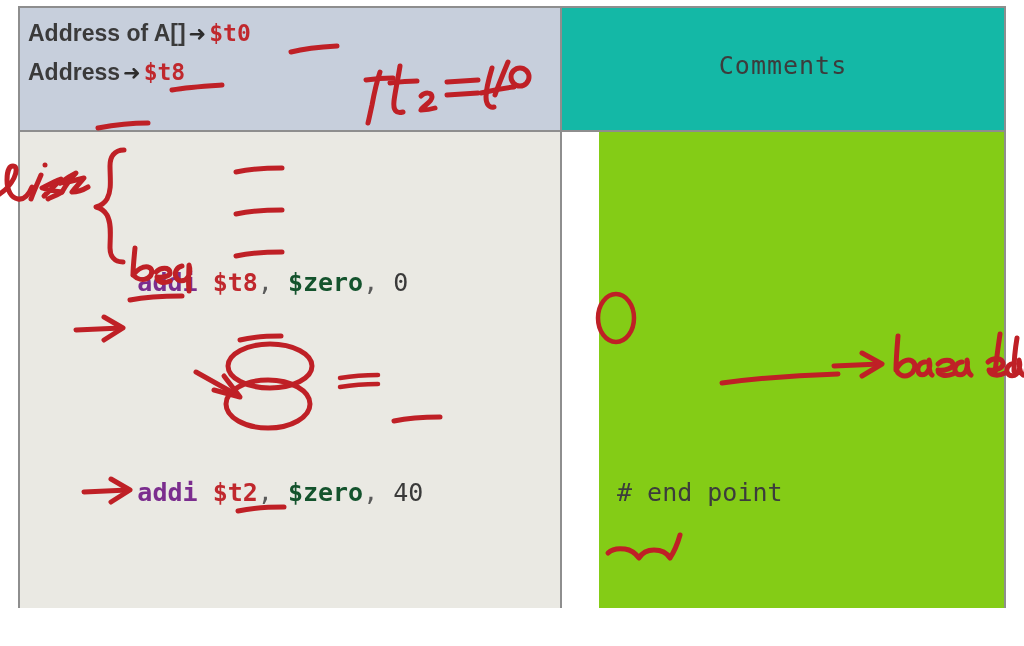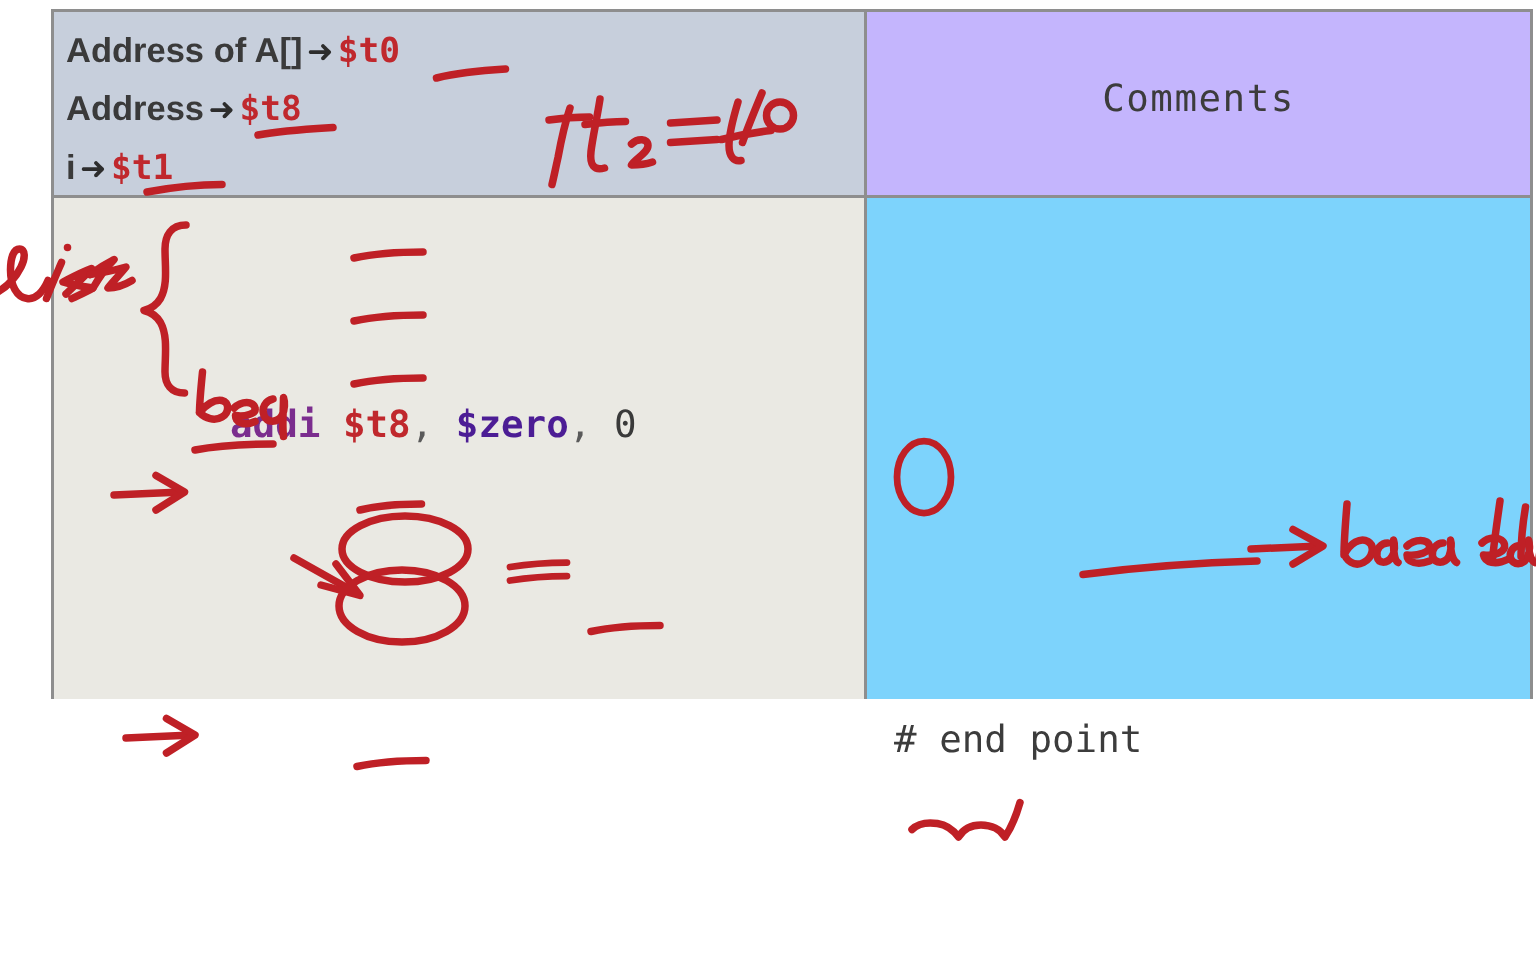"Address of A[] ➜ $t0" .table-frame { height: 460px -> 602px; left: 34px -> 18px }
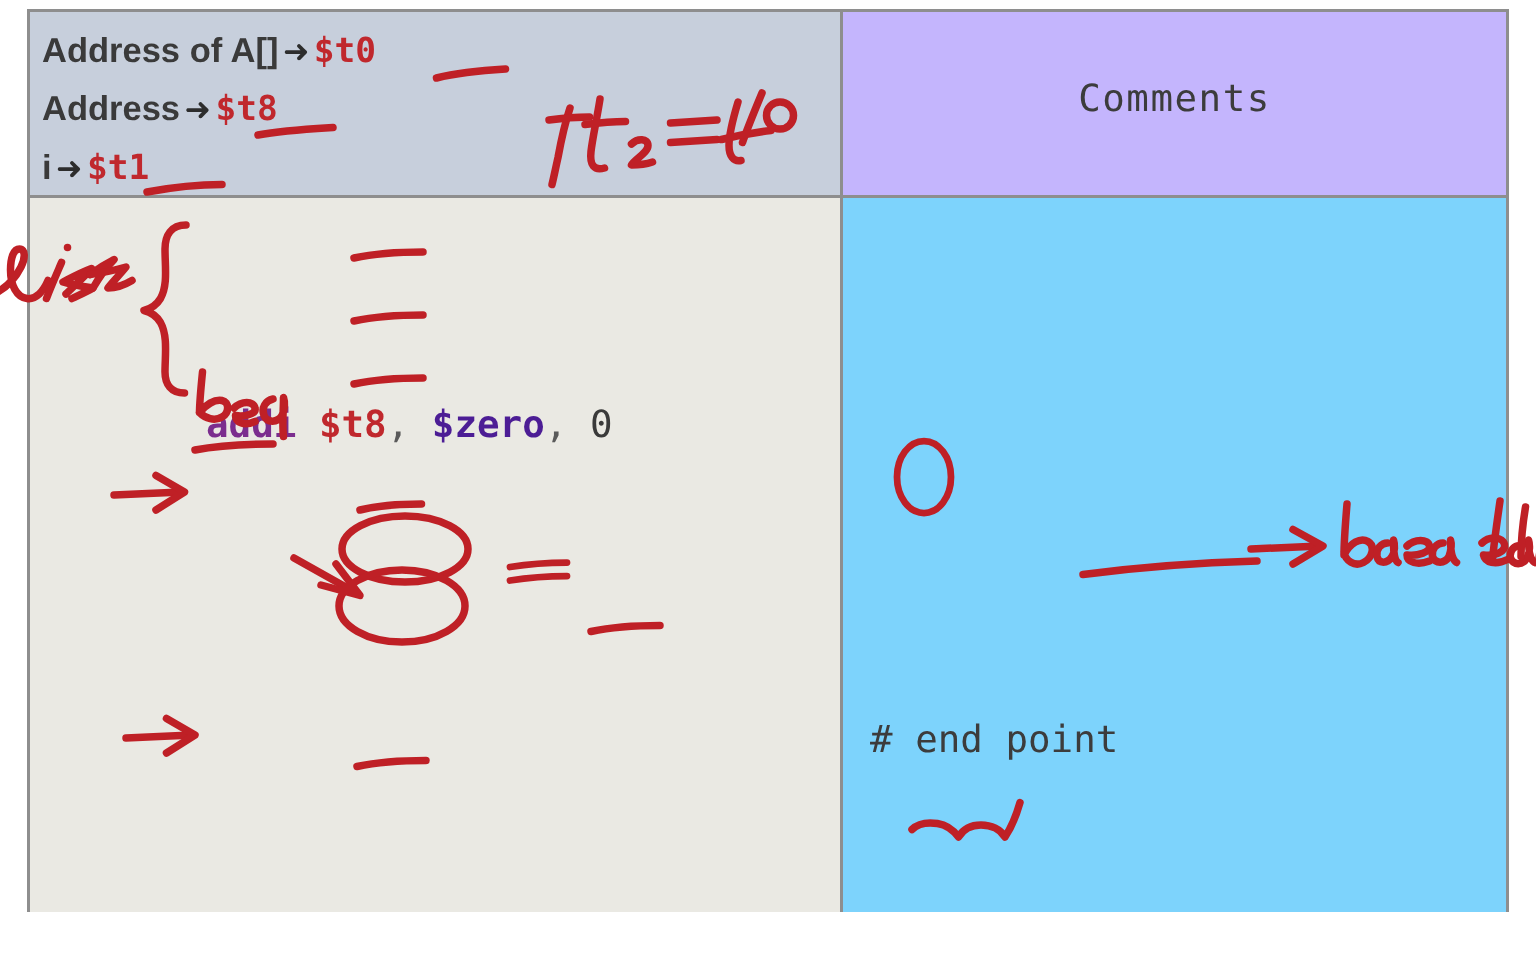"Comments" .head-right { background: #c4b5fd -> #14b8a6 }
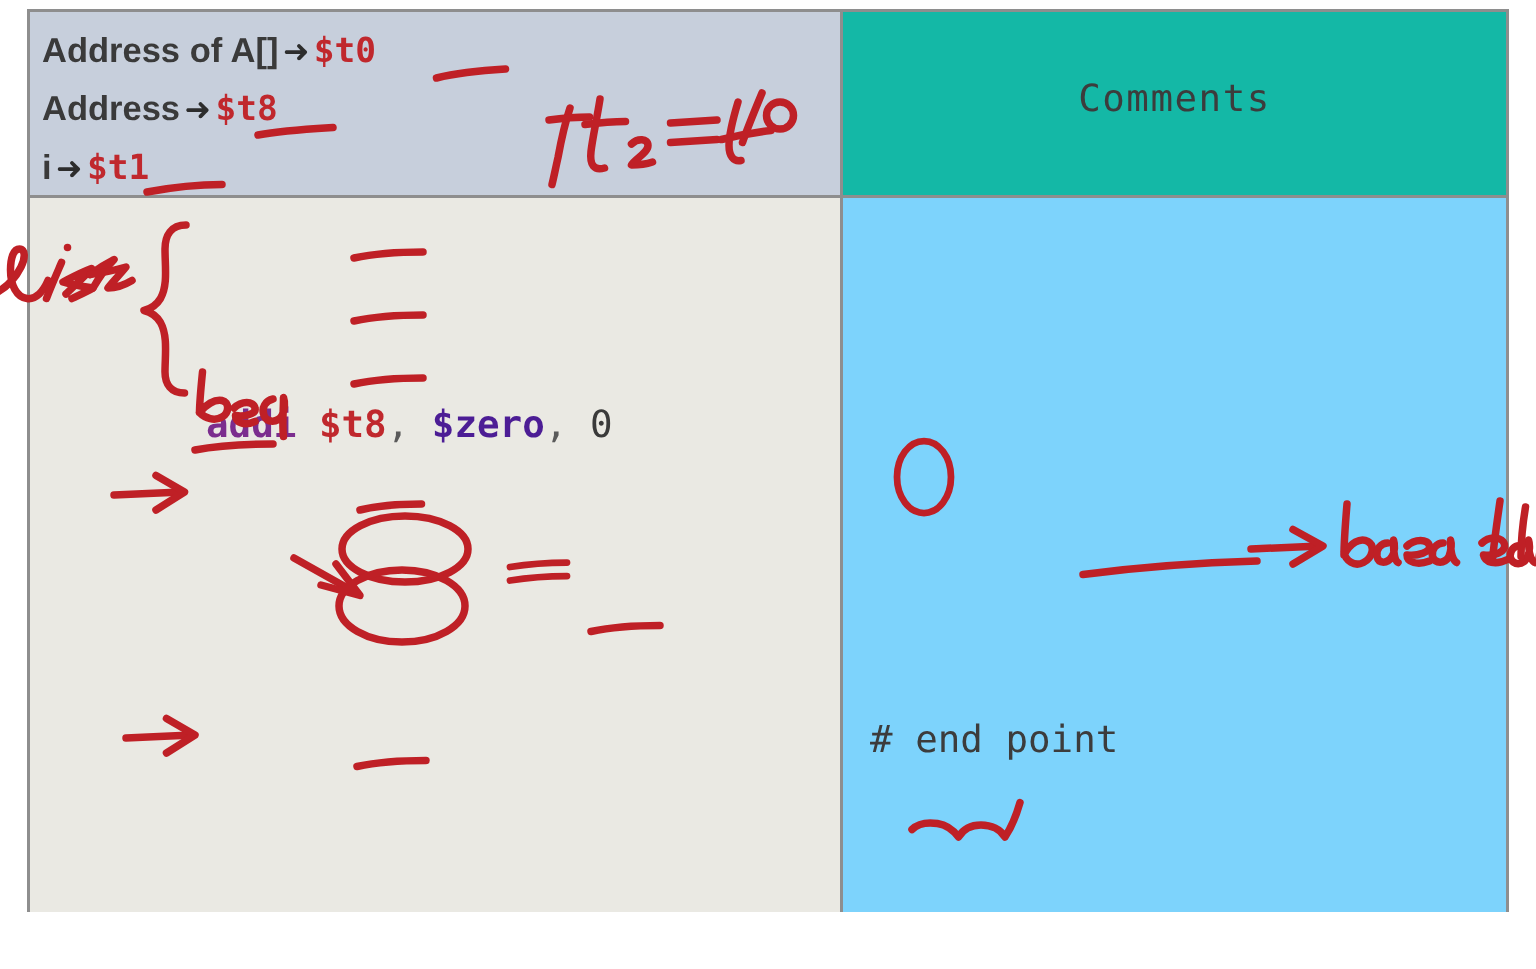"i ➜ $t1" div.reg-line { html: <div><span>i</span><span>➜</span><span>$t1</span></div> -> none }
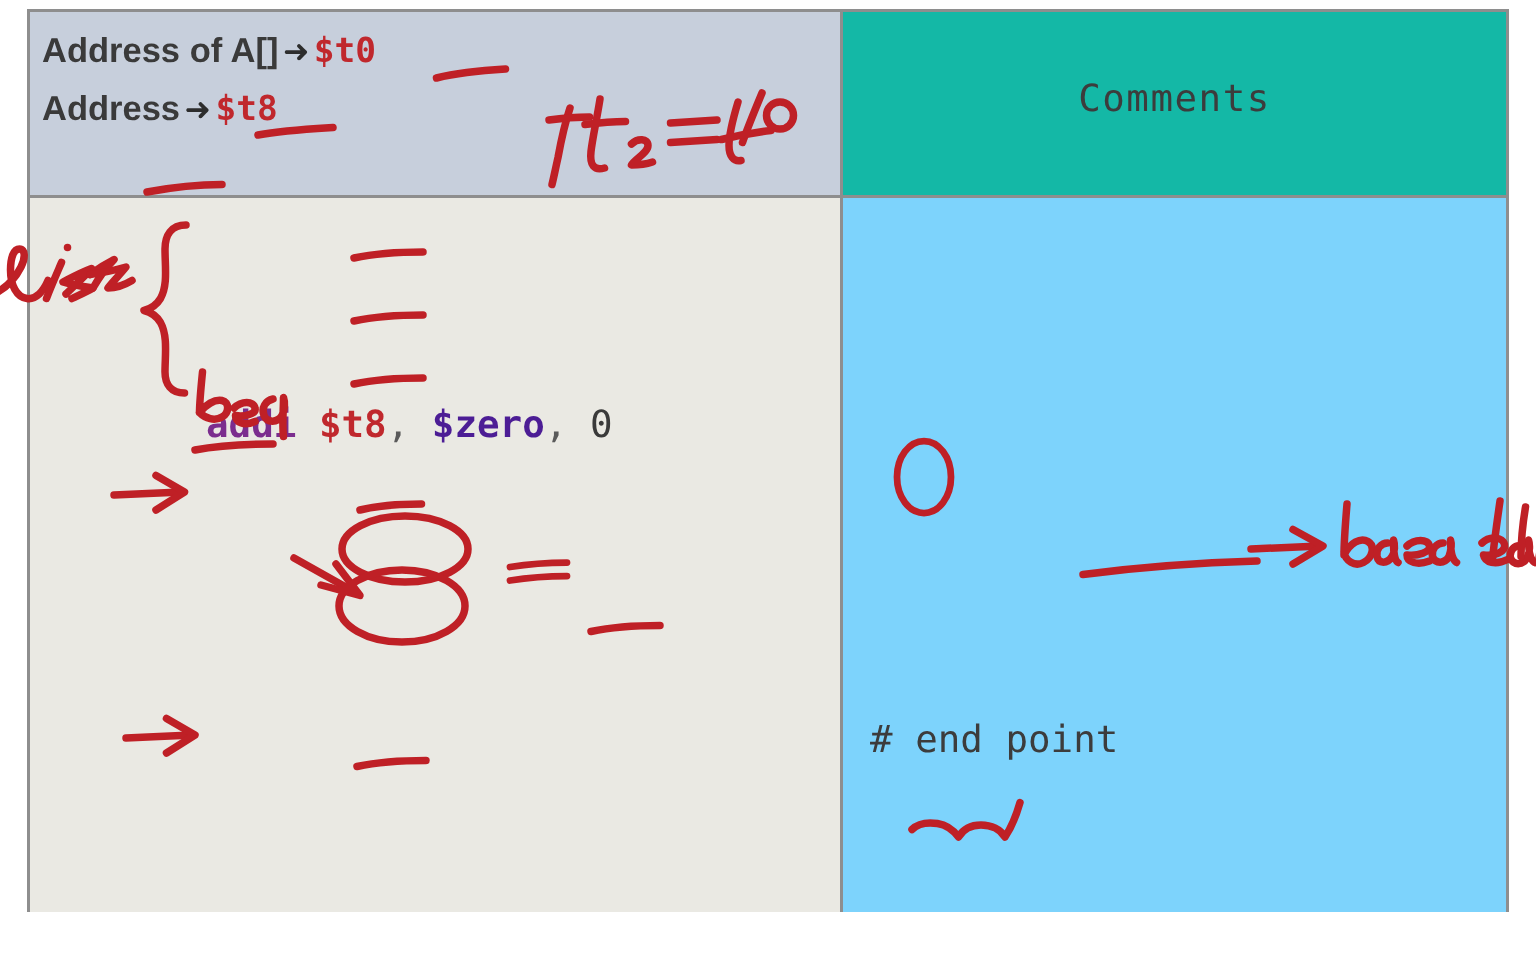"$zero" .tk-src { color: #4c1d95 -> #14532d }
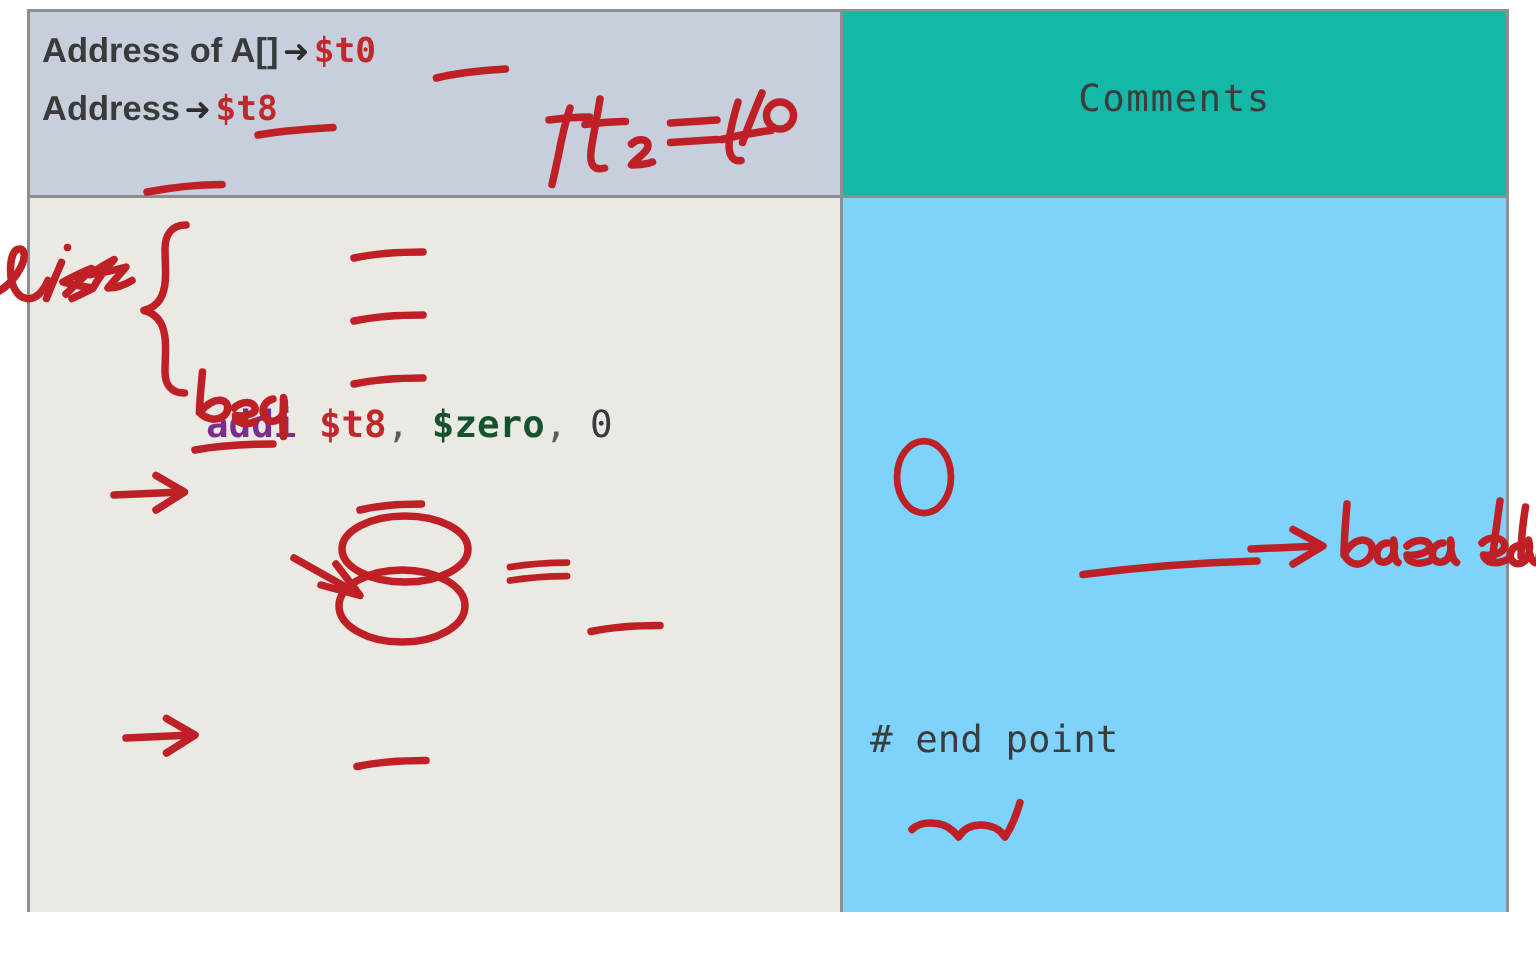"addi $t2, $zero, 40" div.code-line { html: none -> <div><span> </span><span>addi</span><span> </span><span>$t2</span><span>, </span><span>$zero</span><span>, </span><span>40</span></div> }
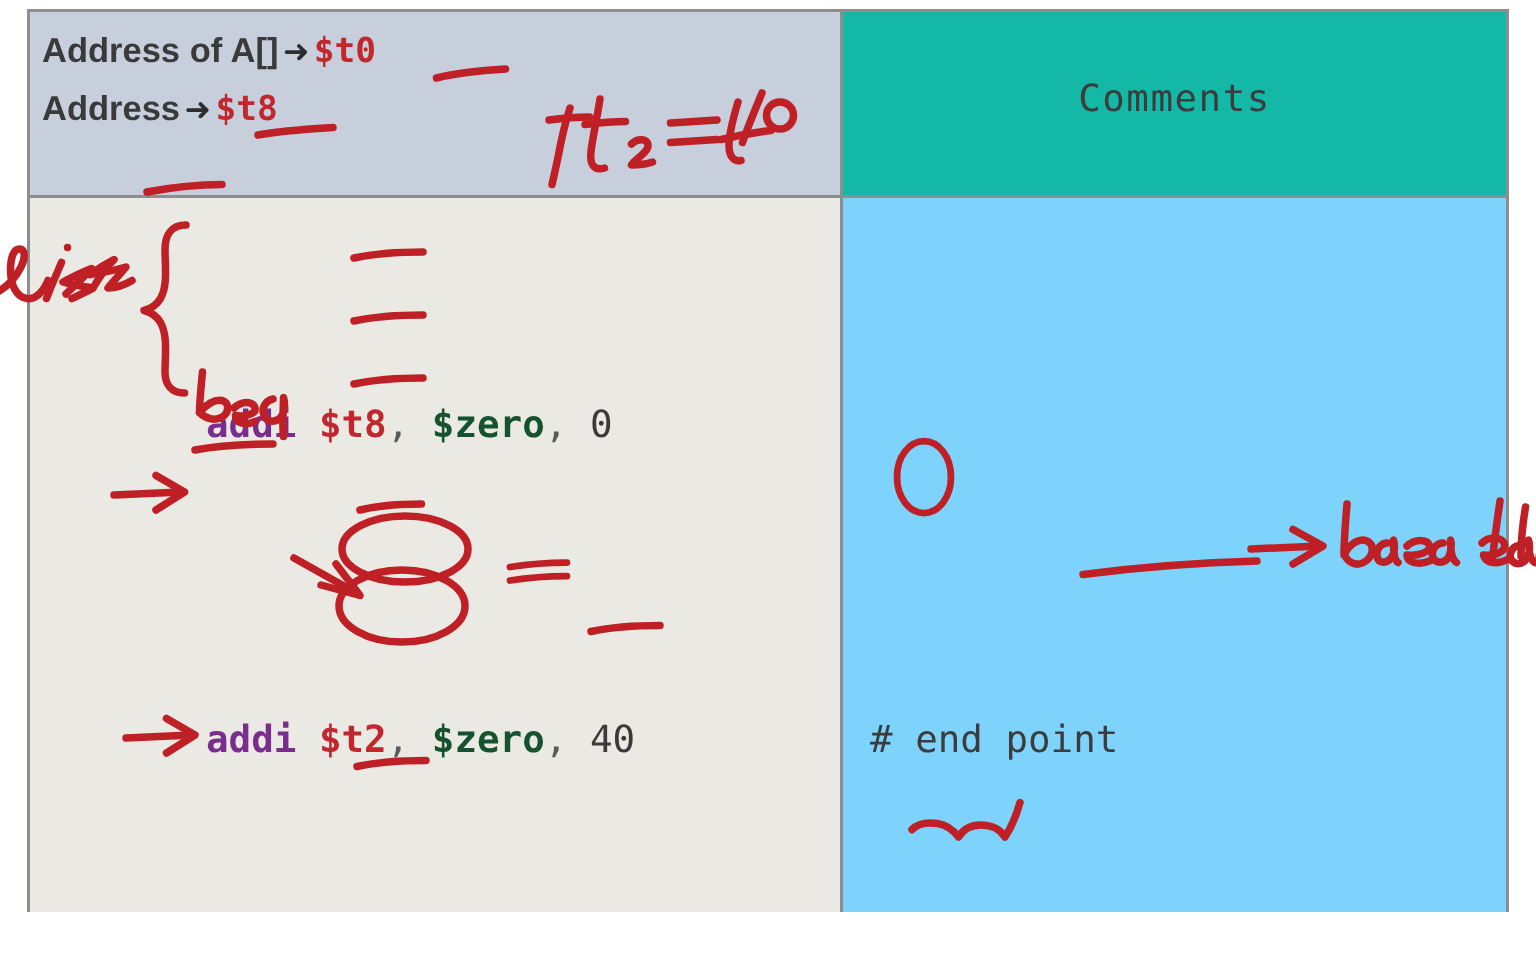"# end point" .body-right { background: #7dd3fc -> #84cc16; margin-left: none -> 37px }
